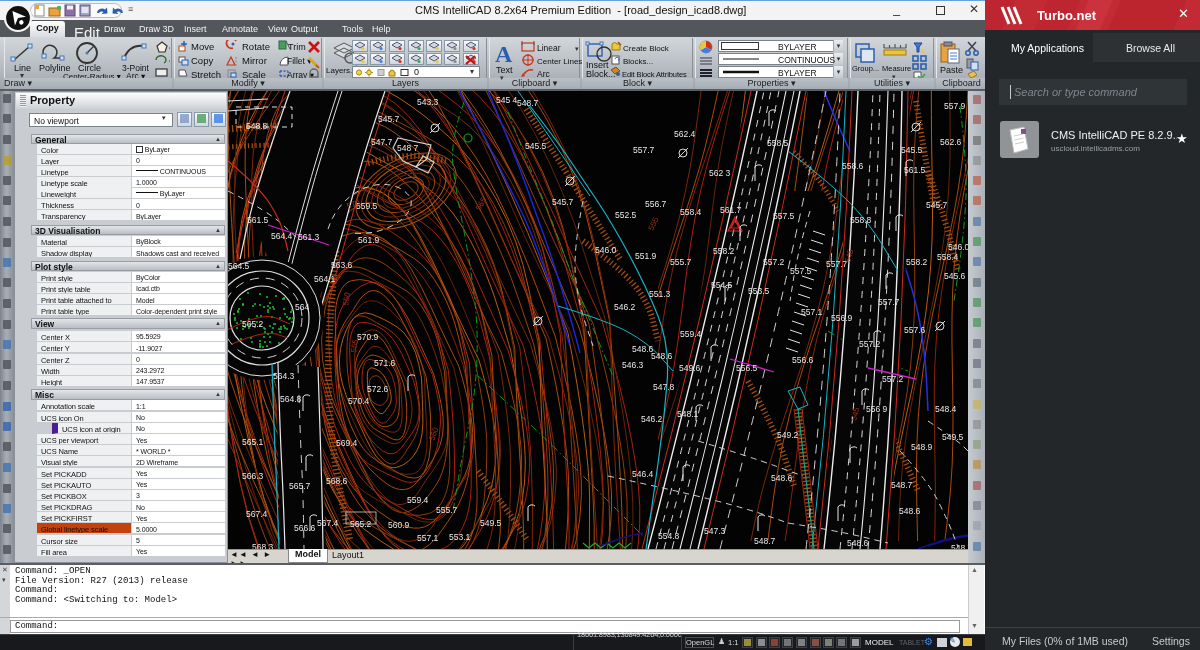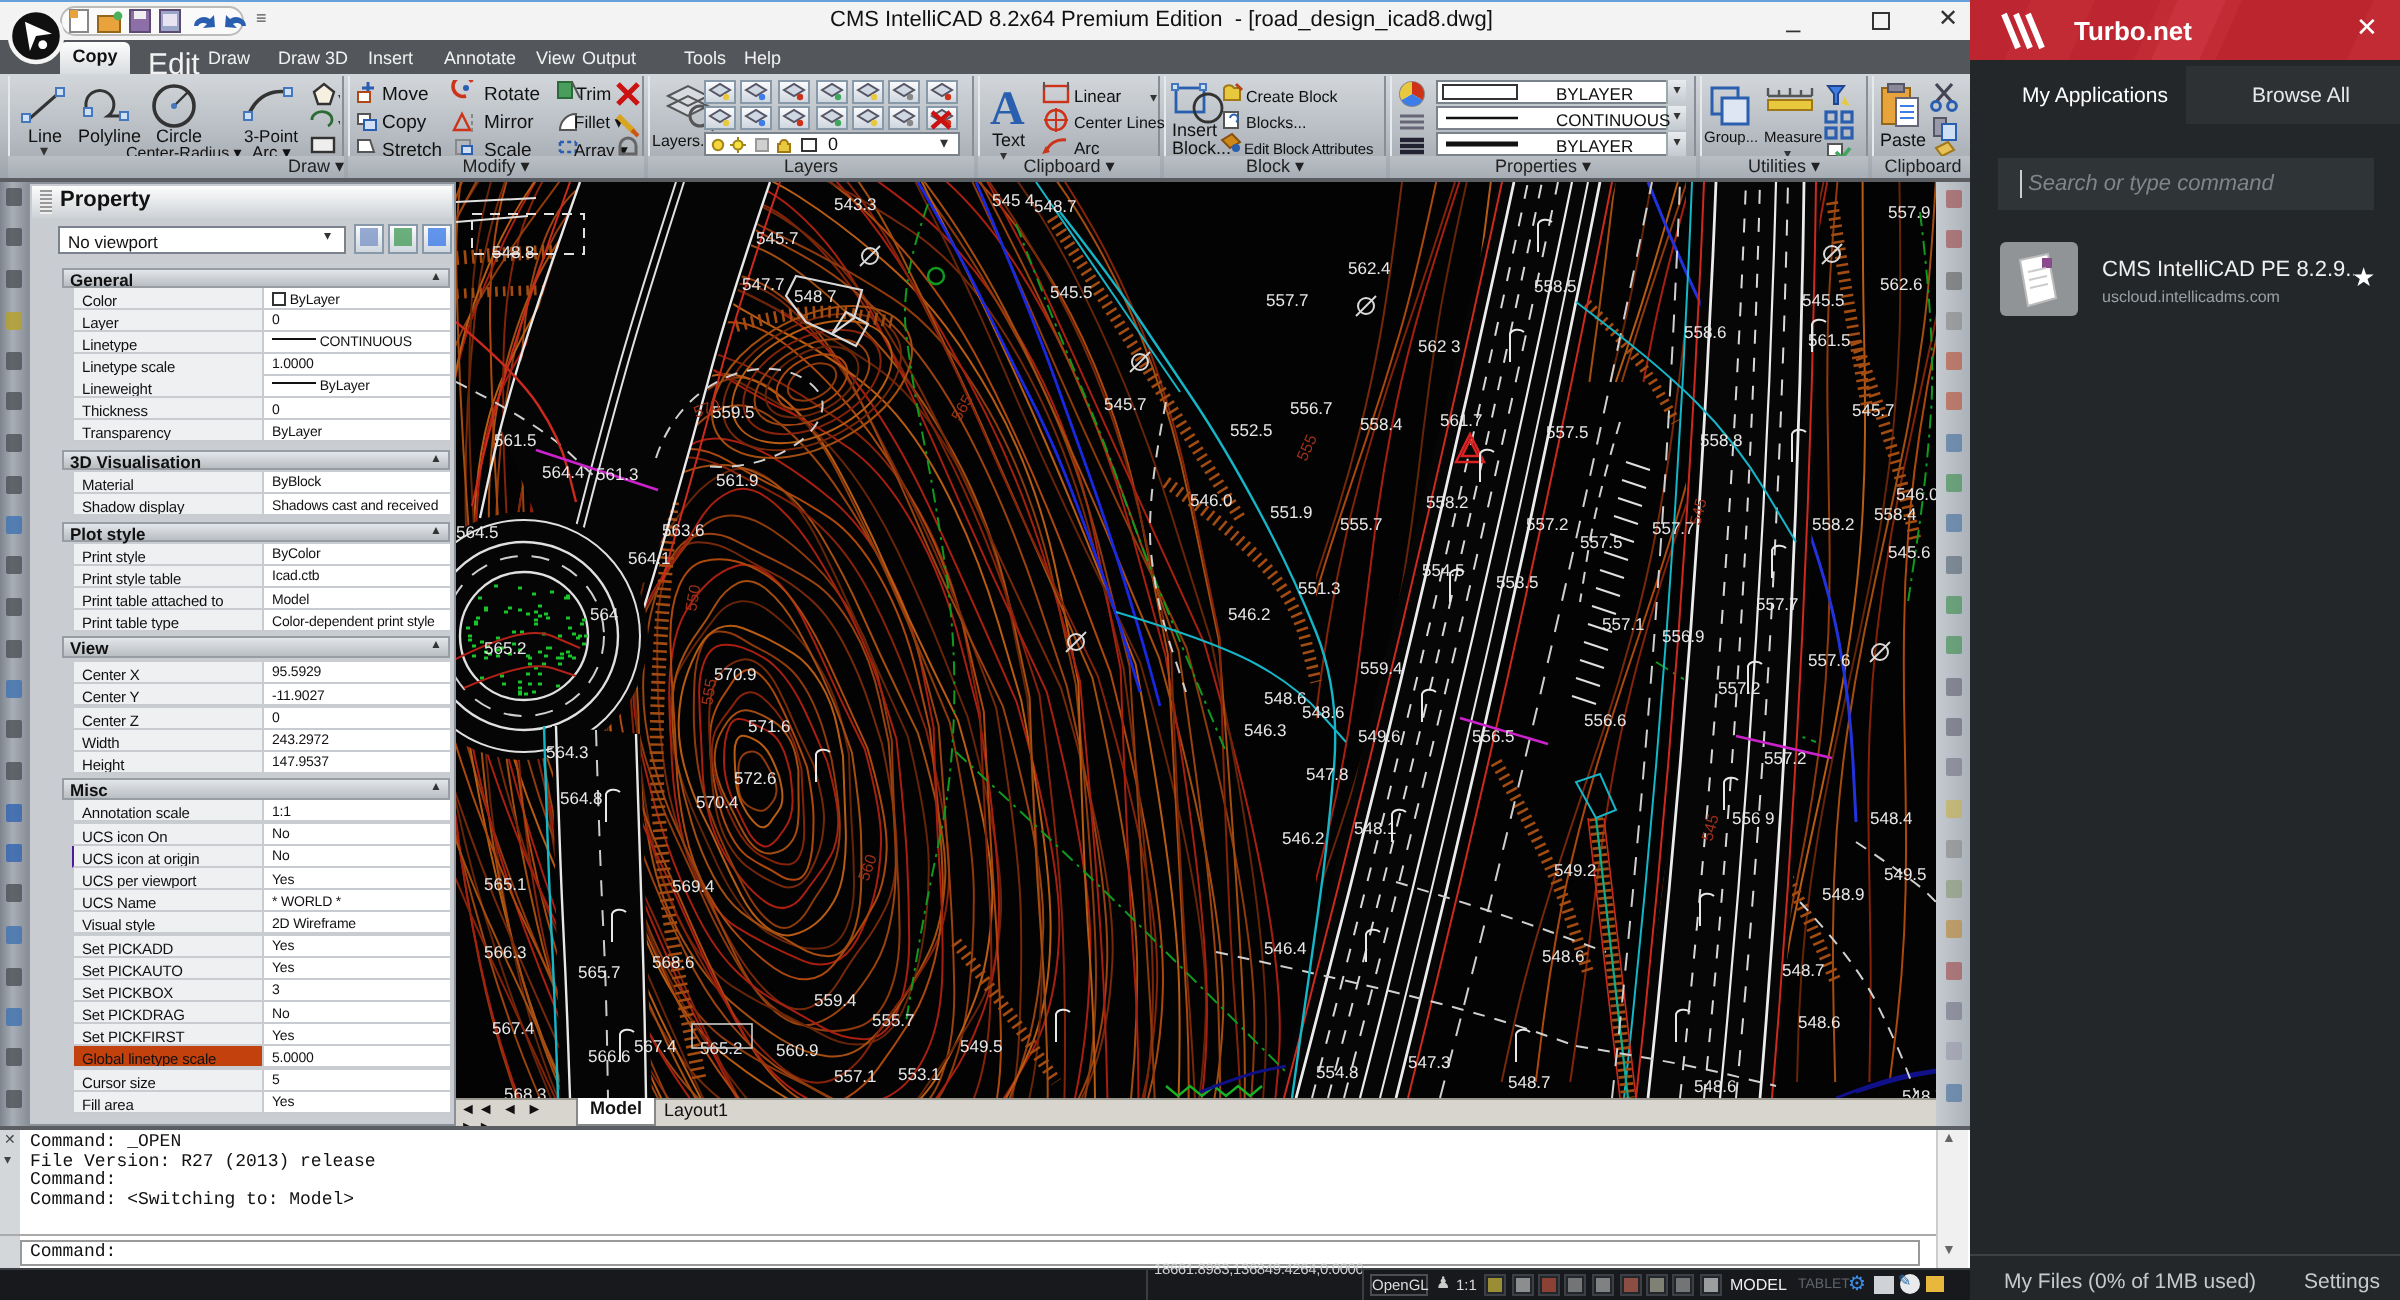"Draw ▾" div.abs { text-align: right -> left }
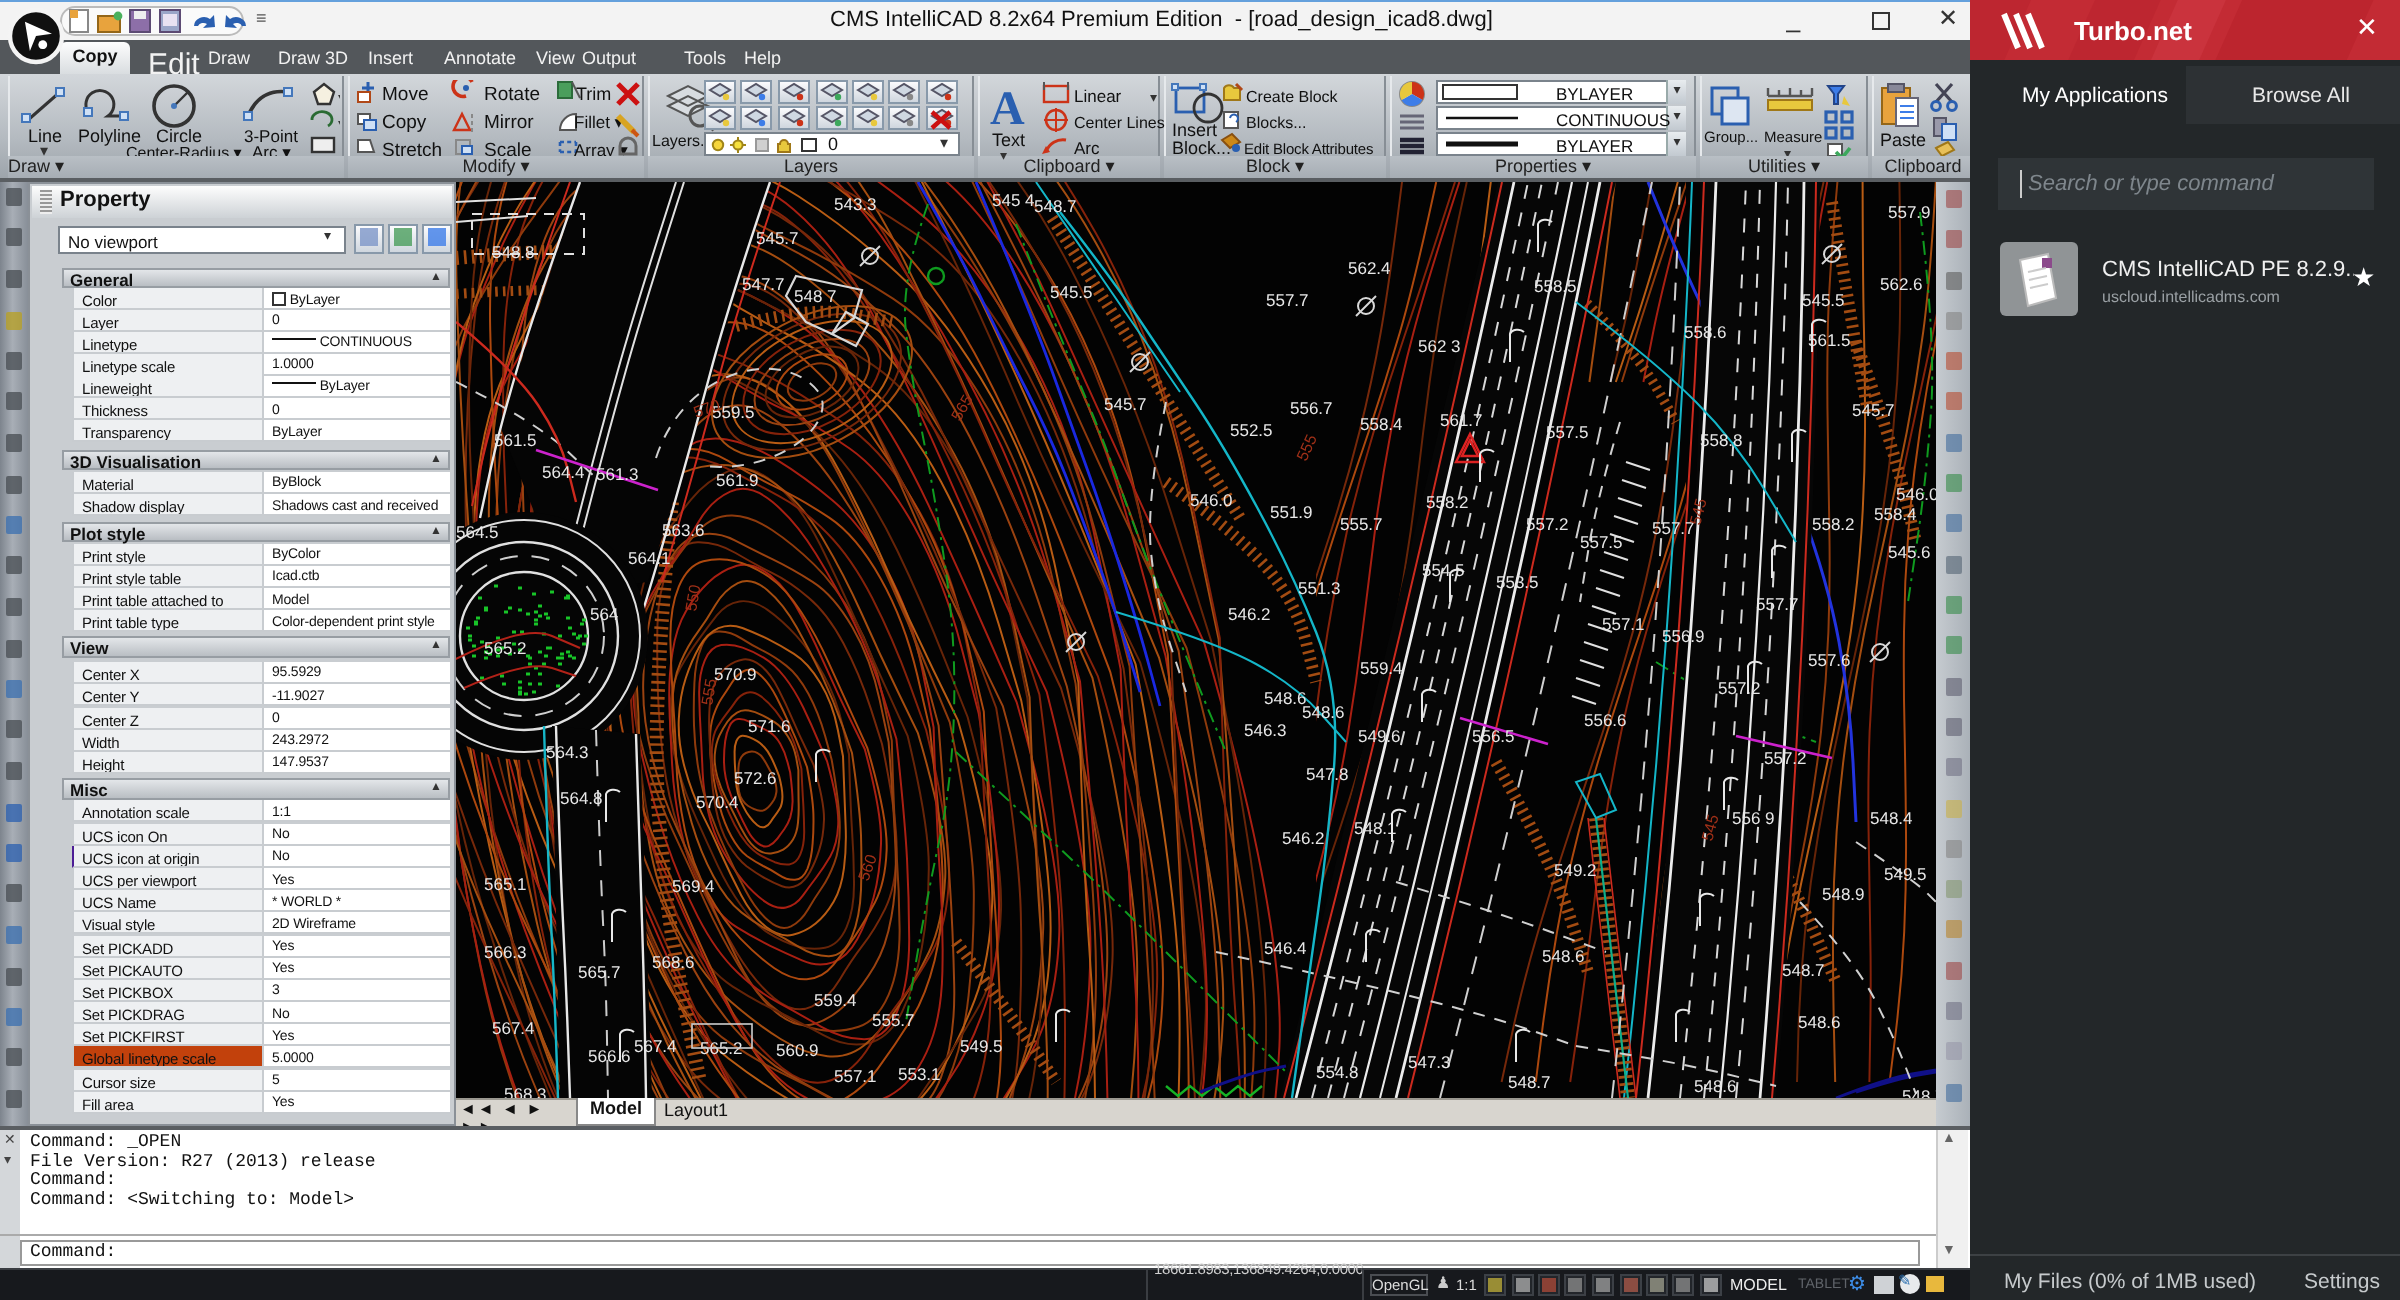"UCS icon at origin" div.abs { border-left: 1px solid #4c1d95 -> 6px solid #4c1d95; left: 36px -> 52px }
